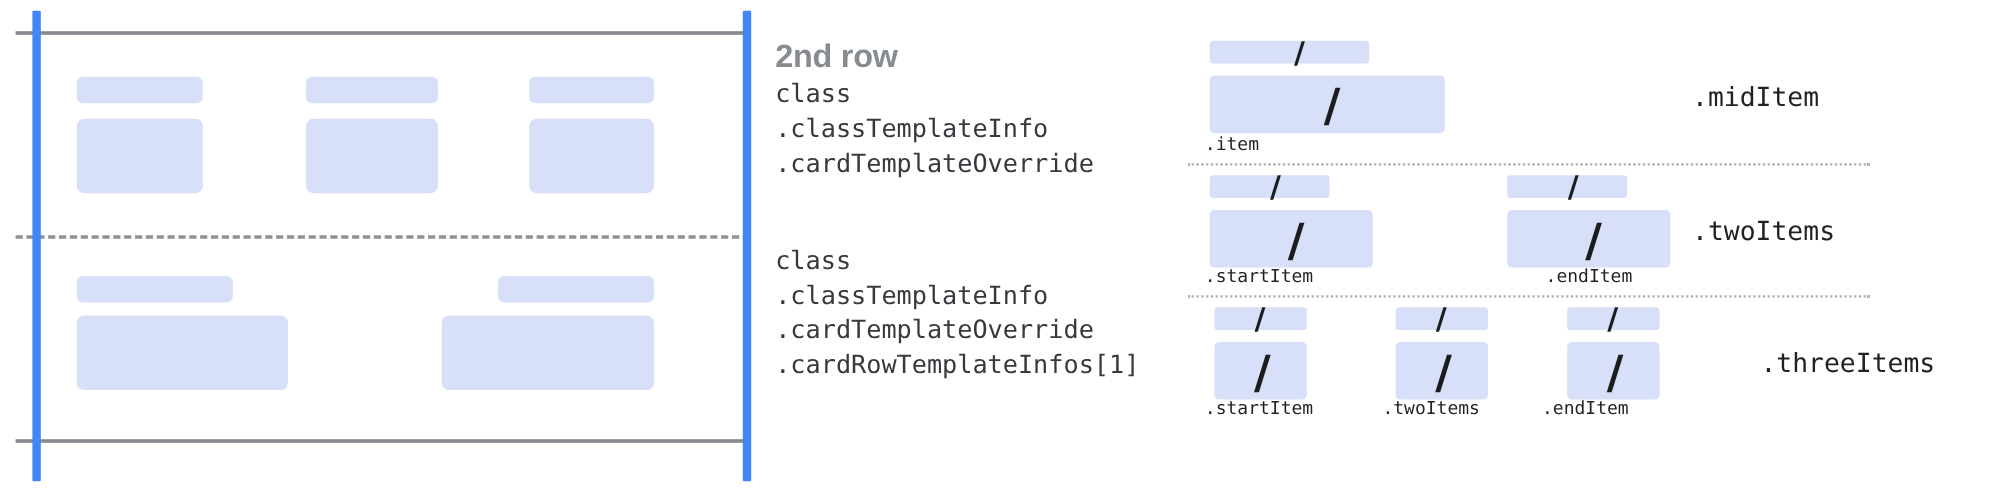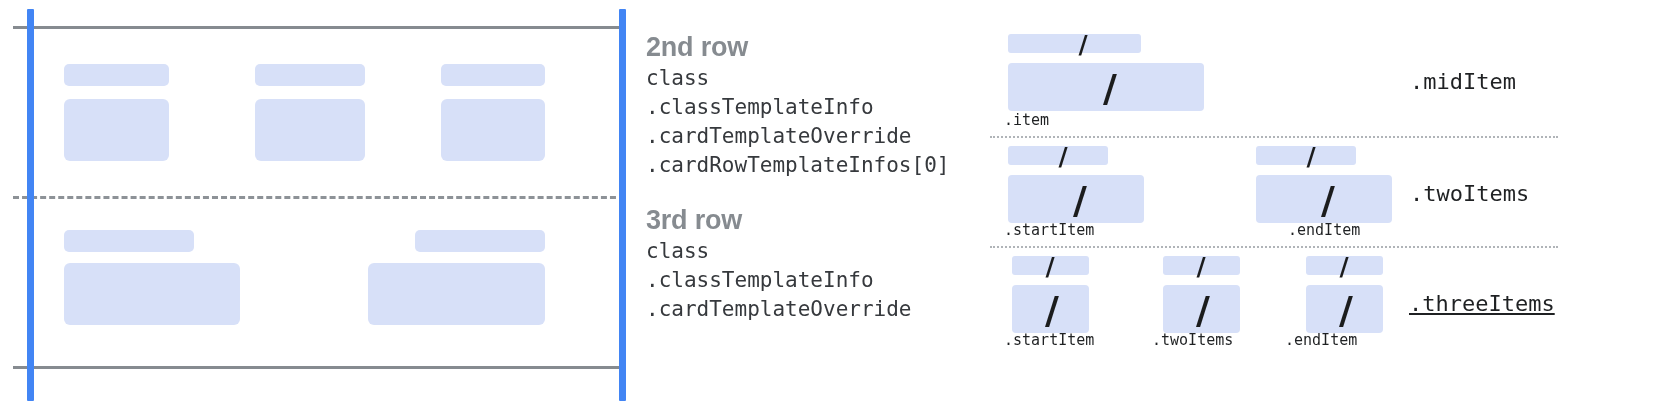".cardRowTemplateInfos[0]" div.codeline { html: <div>.cardRowTemplateInfos[0]</div> -> none }
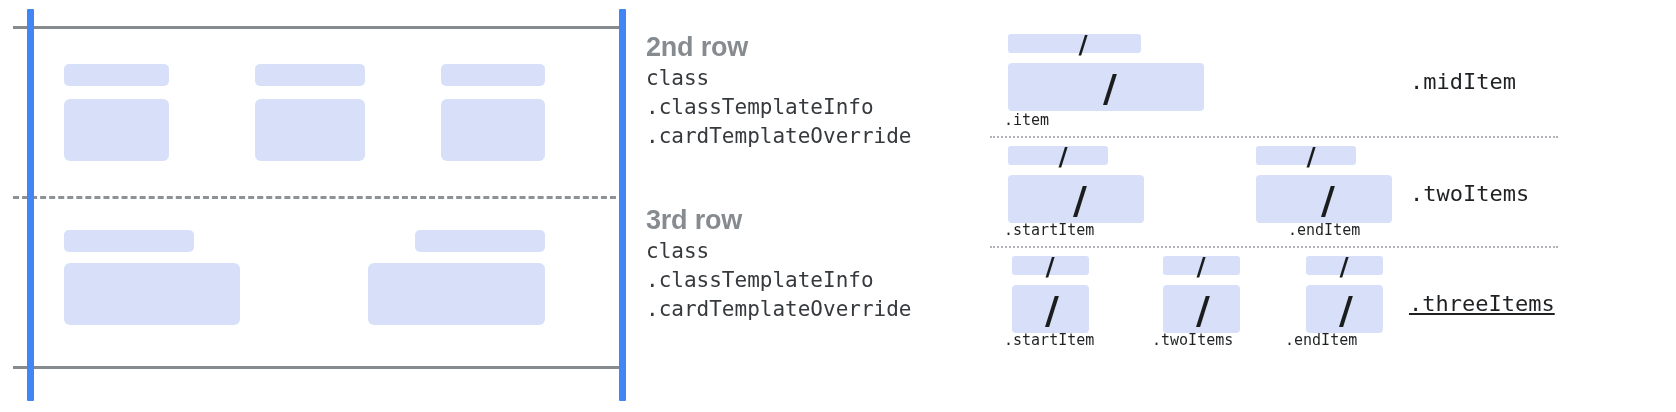"3rd row" div.head { html: <div>3rd row</div> -> none }
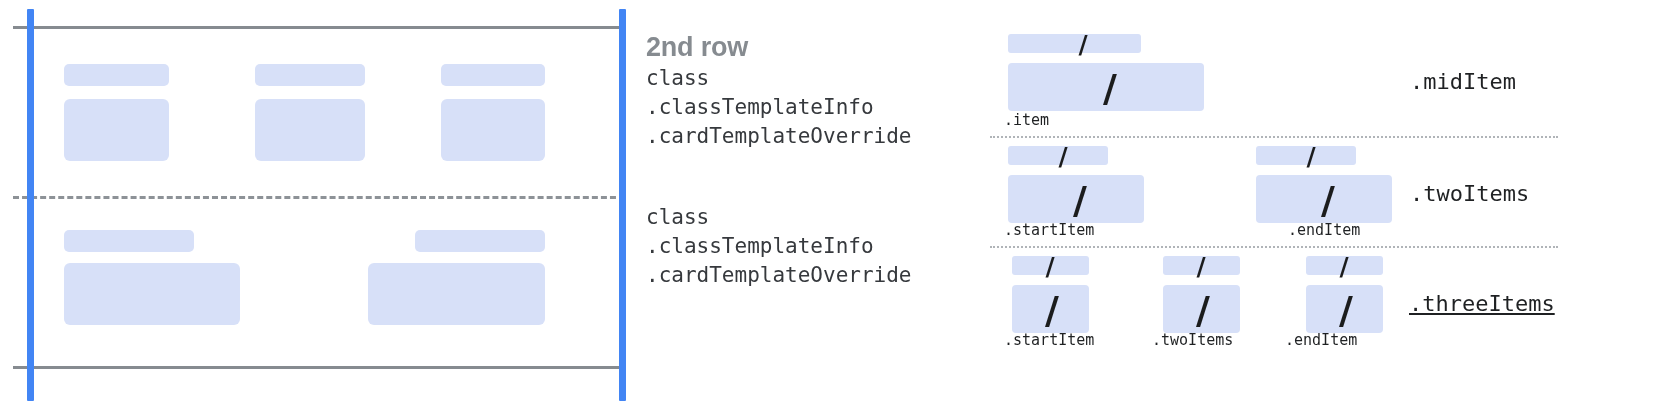".cardRowTemplateInfos[1]" div.codeline { html: none -> <div>.cardRowTemplateInfos[1]</div> }
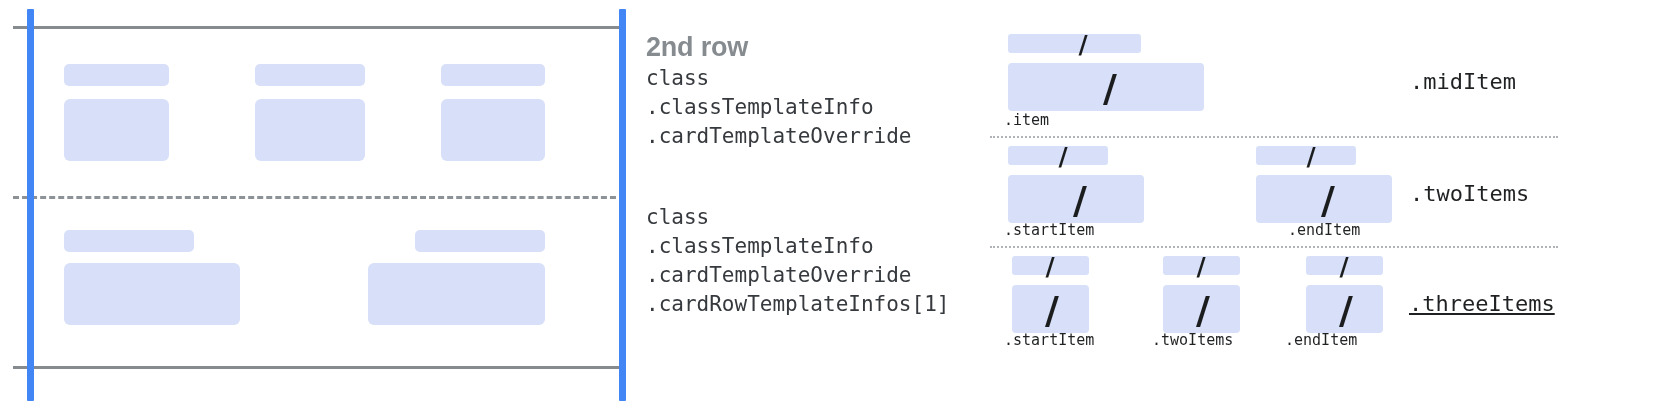".threeItems" div.mono { left: 1409px -> 1467px; text-decoration: underline -> none }
